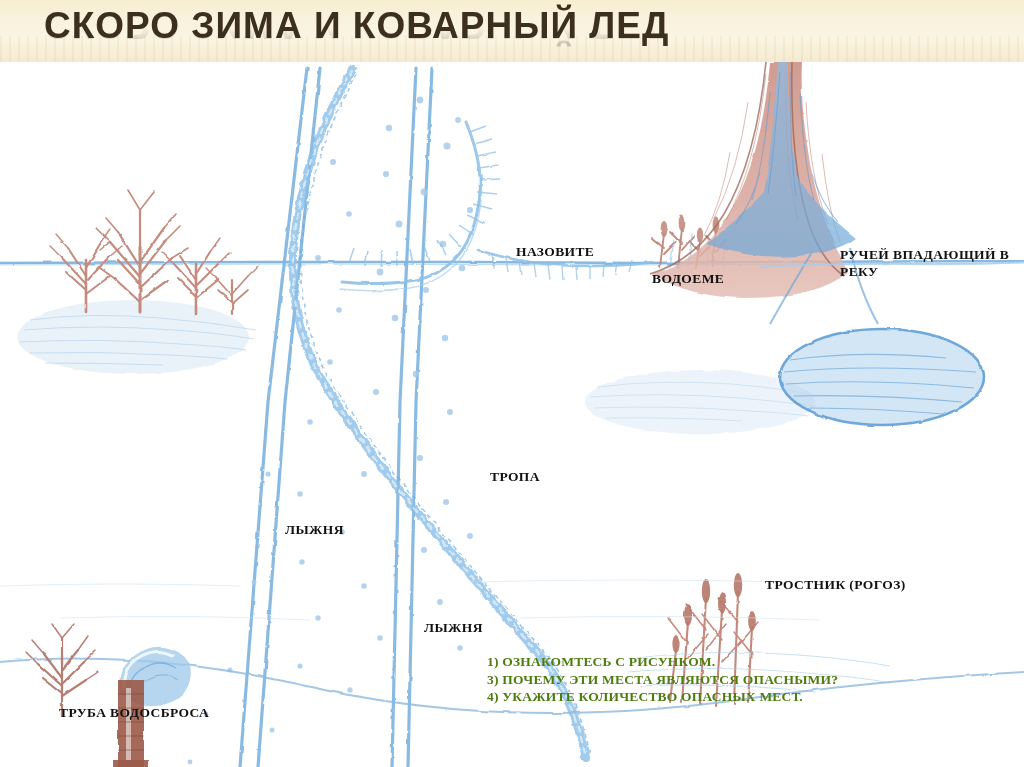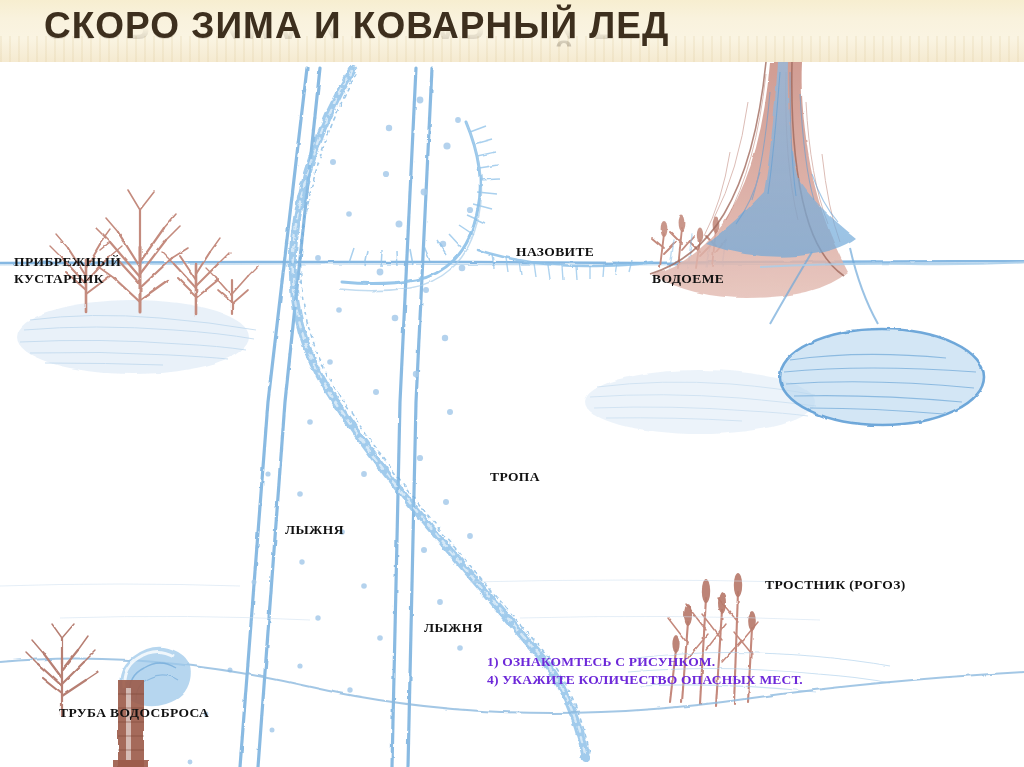"ПРИБРЕЖНЫЙ" div.lbl { html: <div>ПРИБРЕЖНЫЙ КУСТАРНИК</div> -> none }
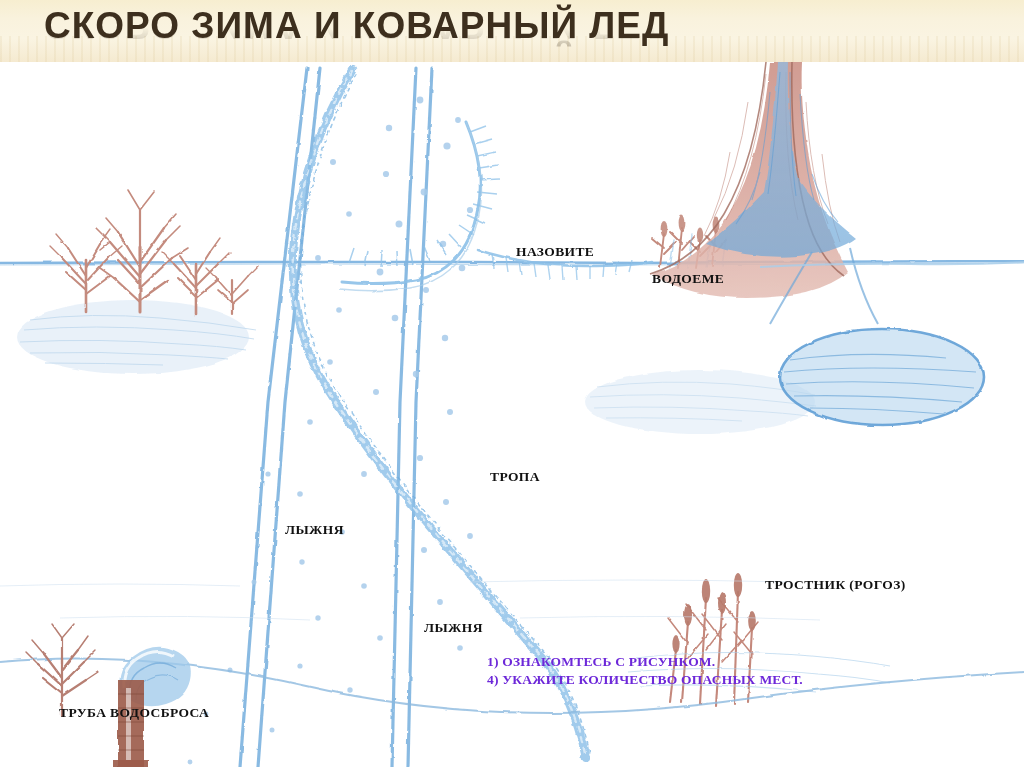"РУЧЕЙ ВПАДАЮЩИЙ В" div.lbl { html: none -> <div>РУЧЕЙ ВПАДАЮЩИЙ В РЕКУ</div> }
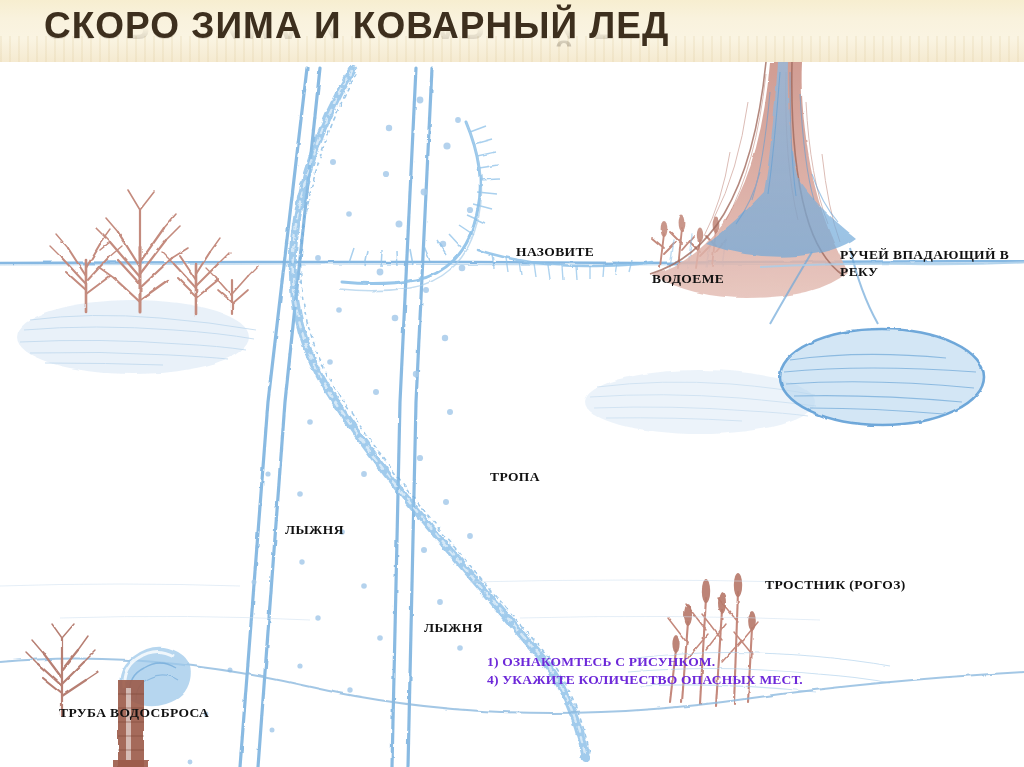"1) ОЗНАКОМТЕСЬ С РИСУНКОМ." #tasks .task { color: #6d28d9 -> #4d7c0f }
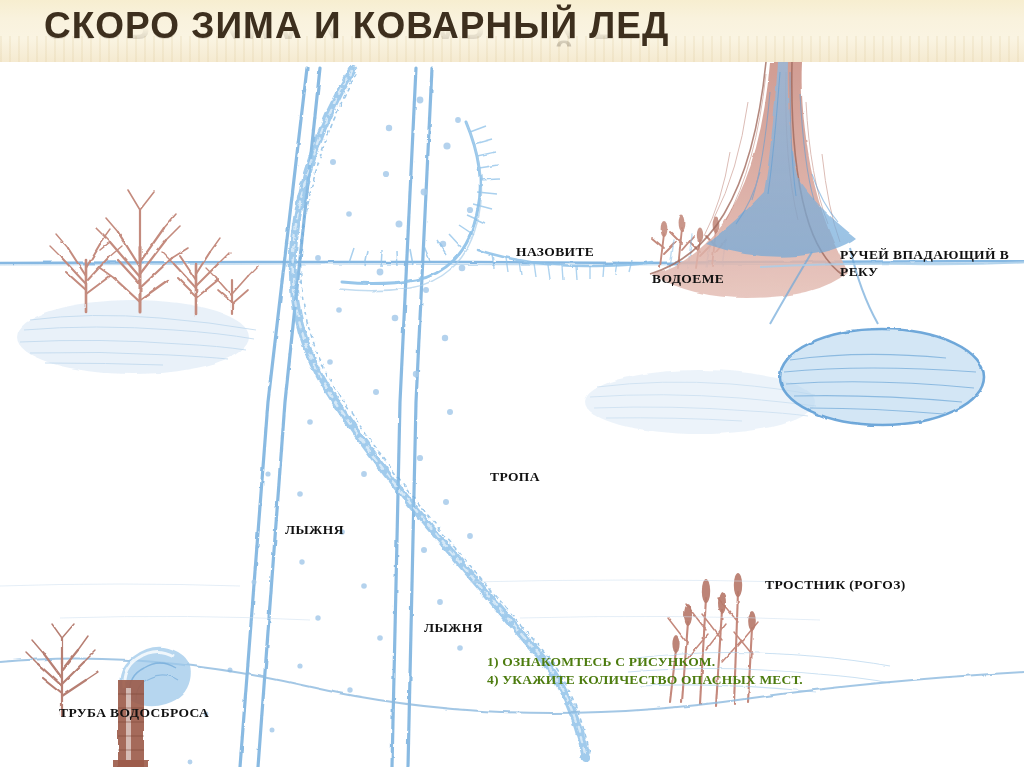"3) ПОЧЕМУ ЭТИ МЕСТА ЯВЛЯЮТСЯ" div.task { html: none -> <div>3) ПОЧЕМУ ЭТИ МЕСТА ЯВЛЯЮТСЯ ОПАСНЫМИ?</div> }
